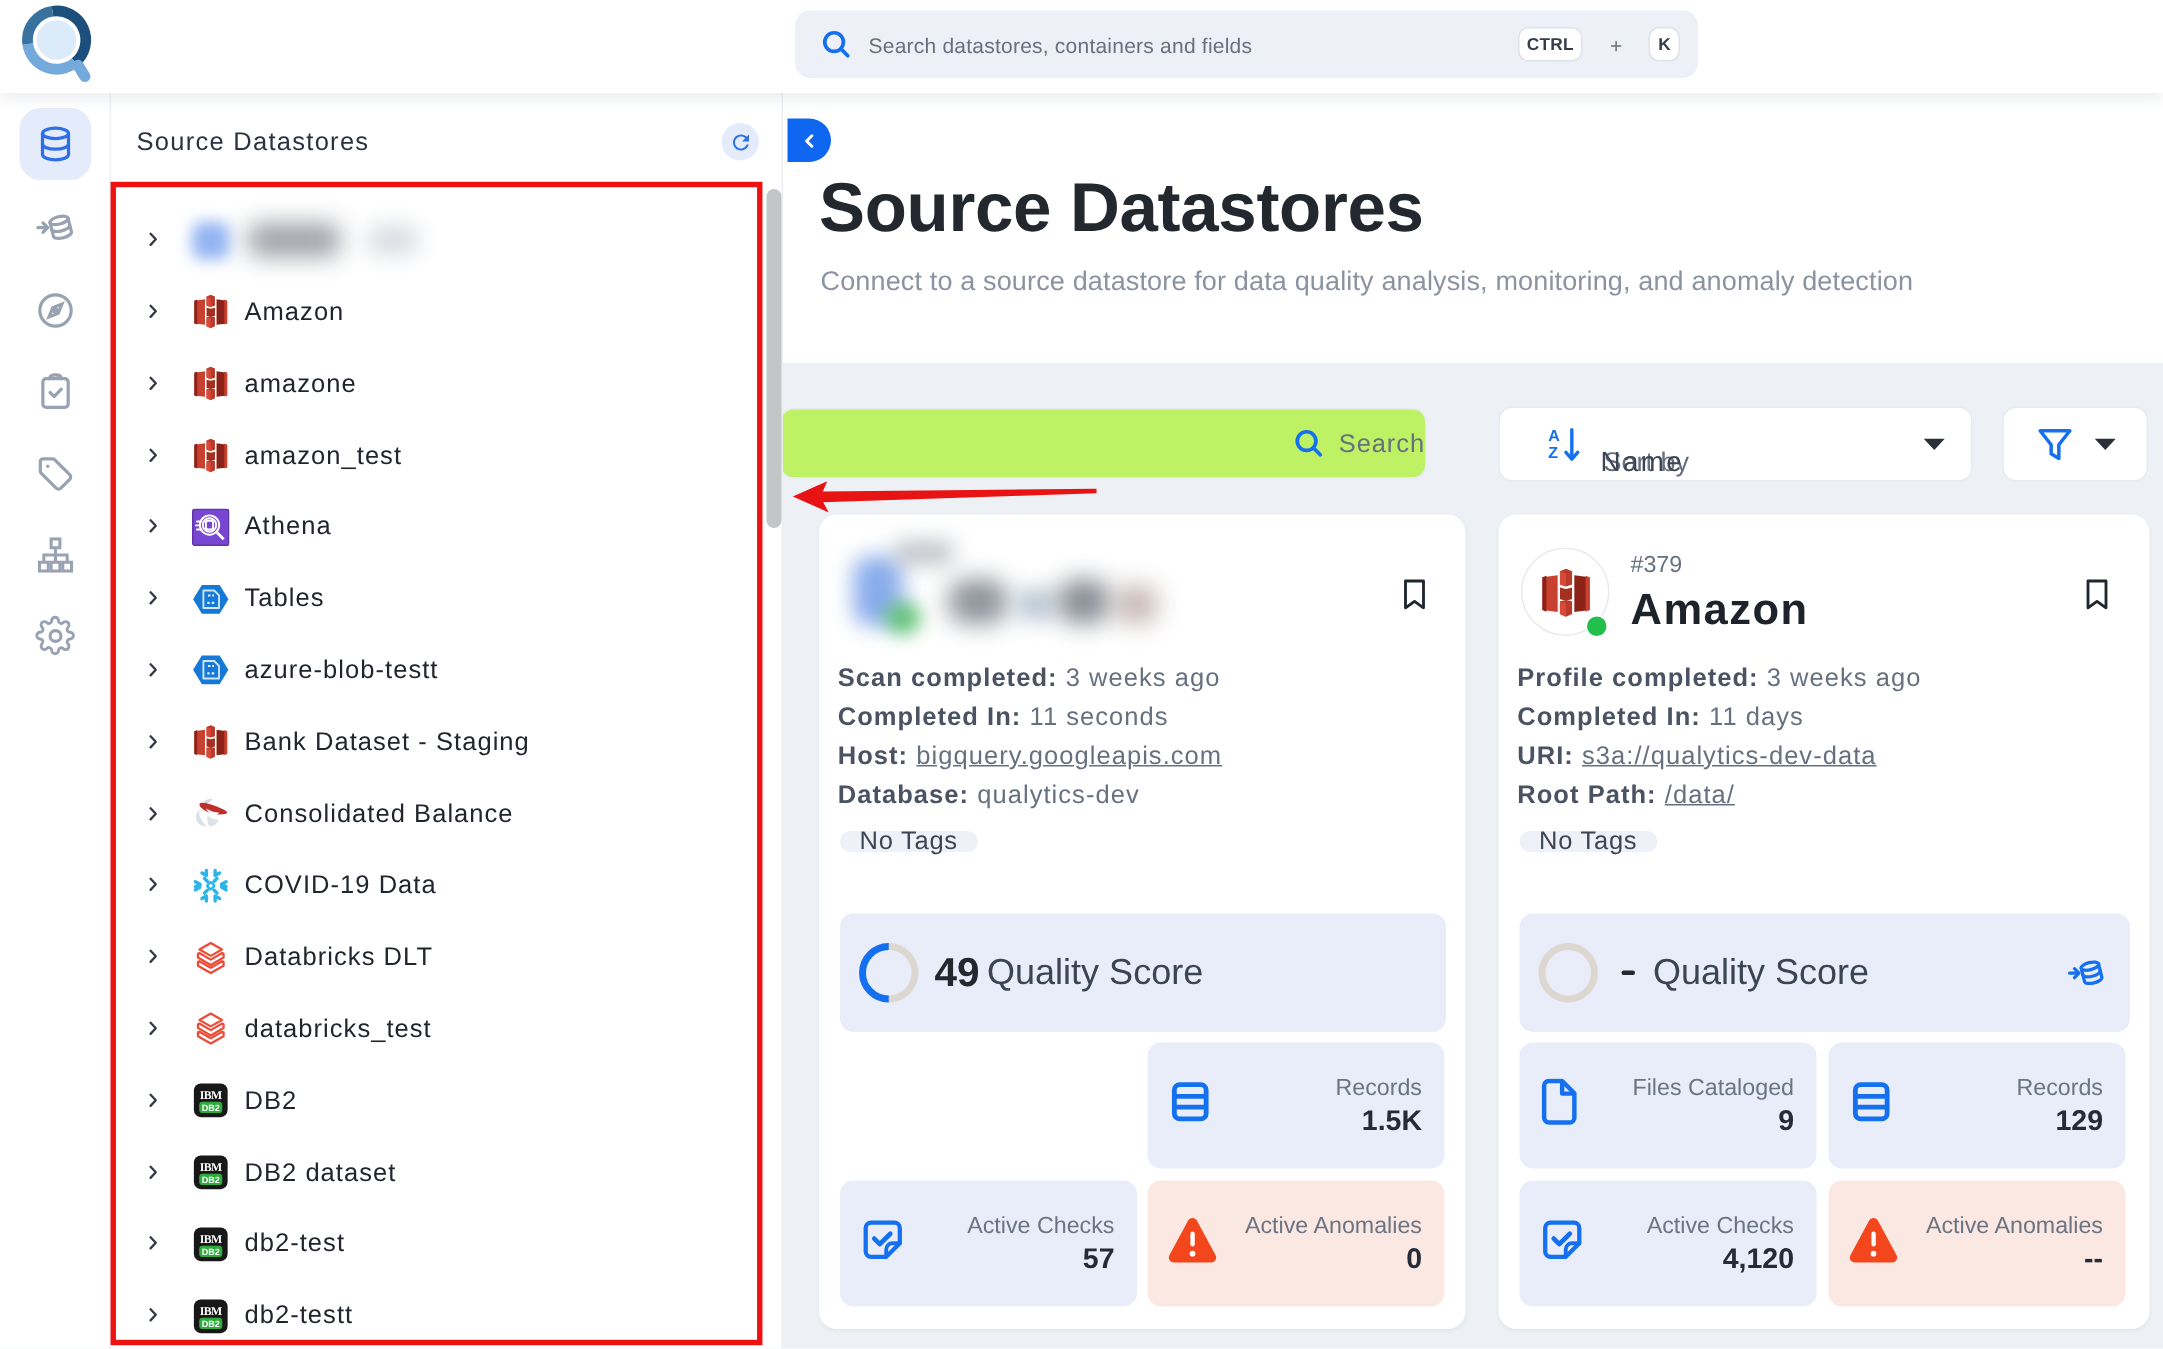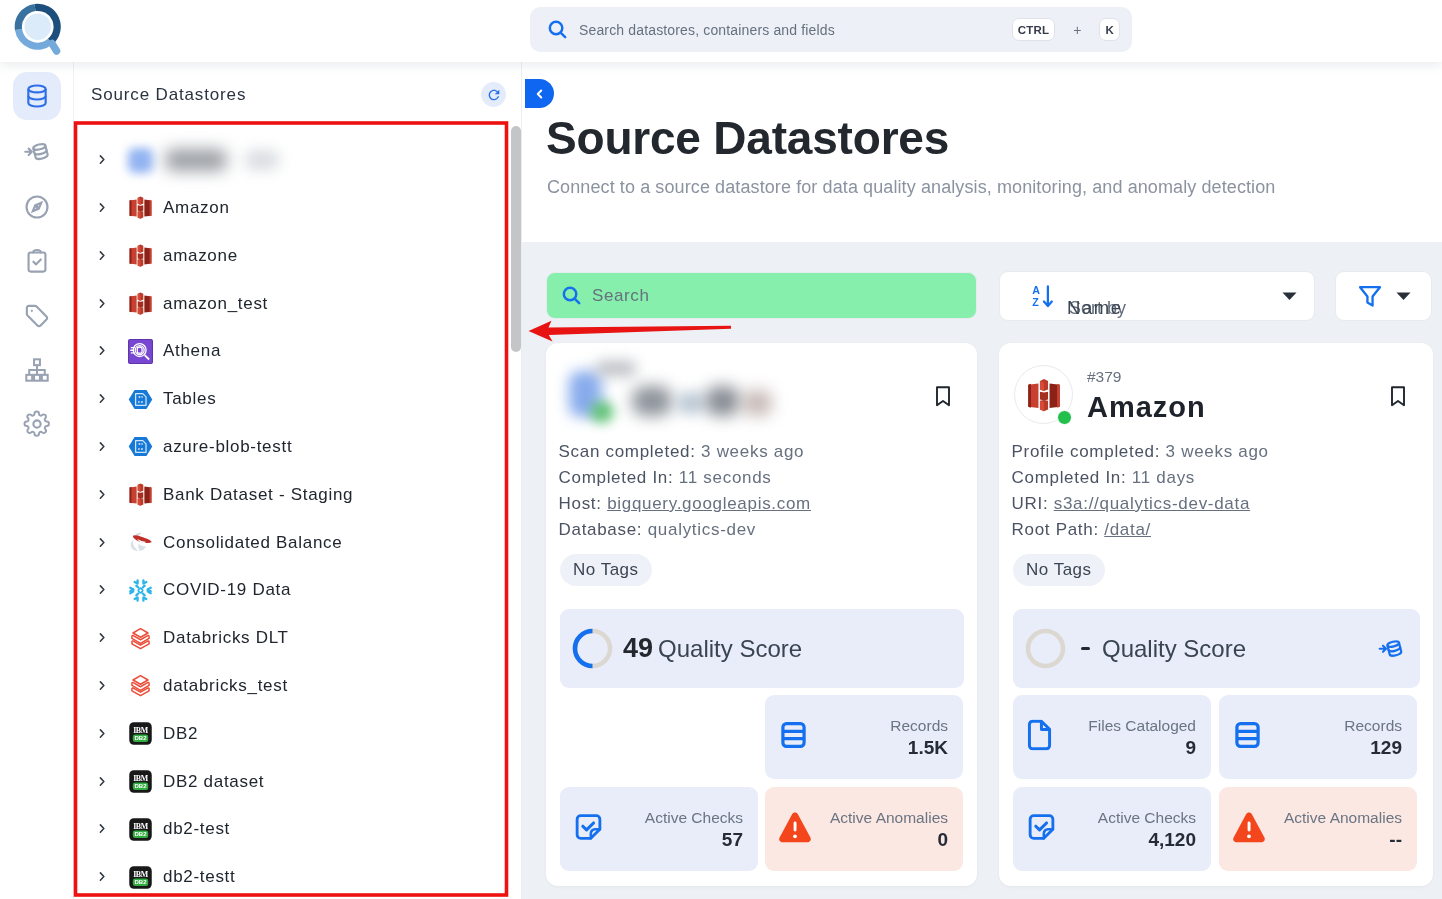"Search" #msearch { background: #86efac -> #bef264; justify-content: none -> flex-end; left: 546px -> 520px }
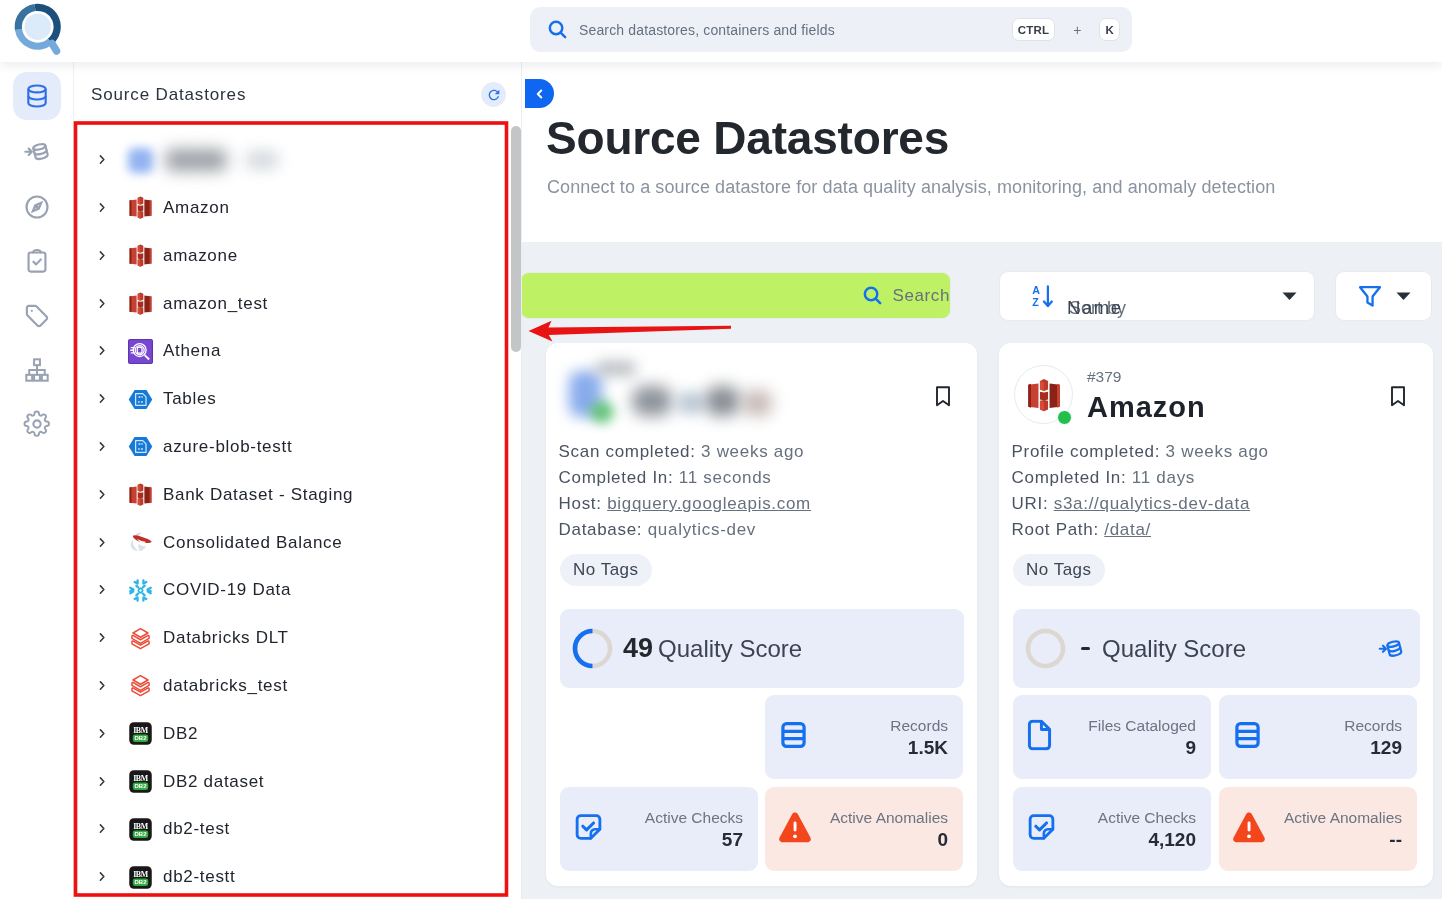"Scan completed:" .rowtext b { font-weight: normal -> bold }
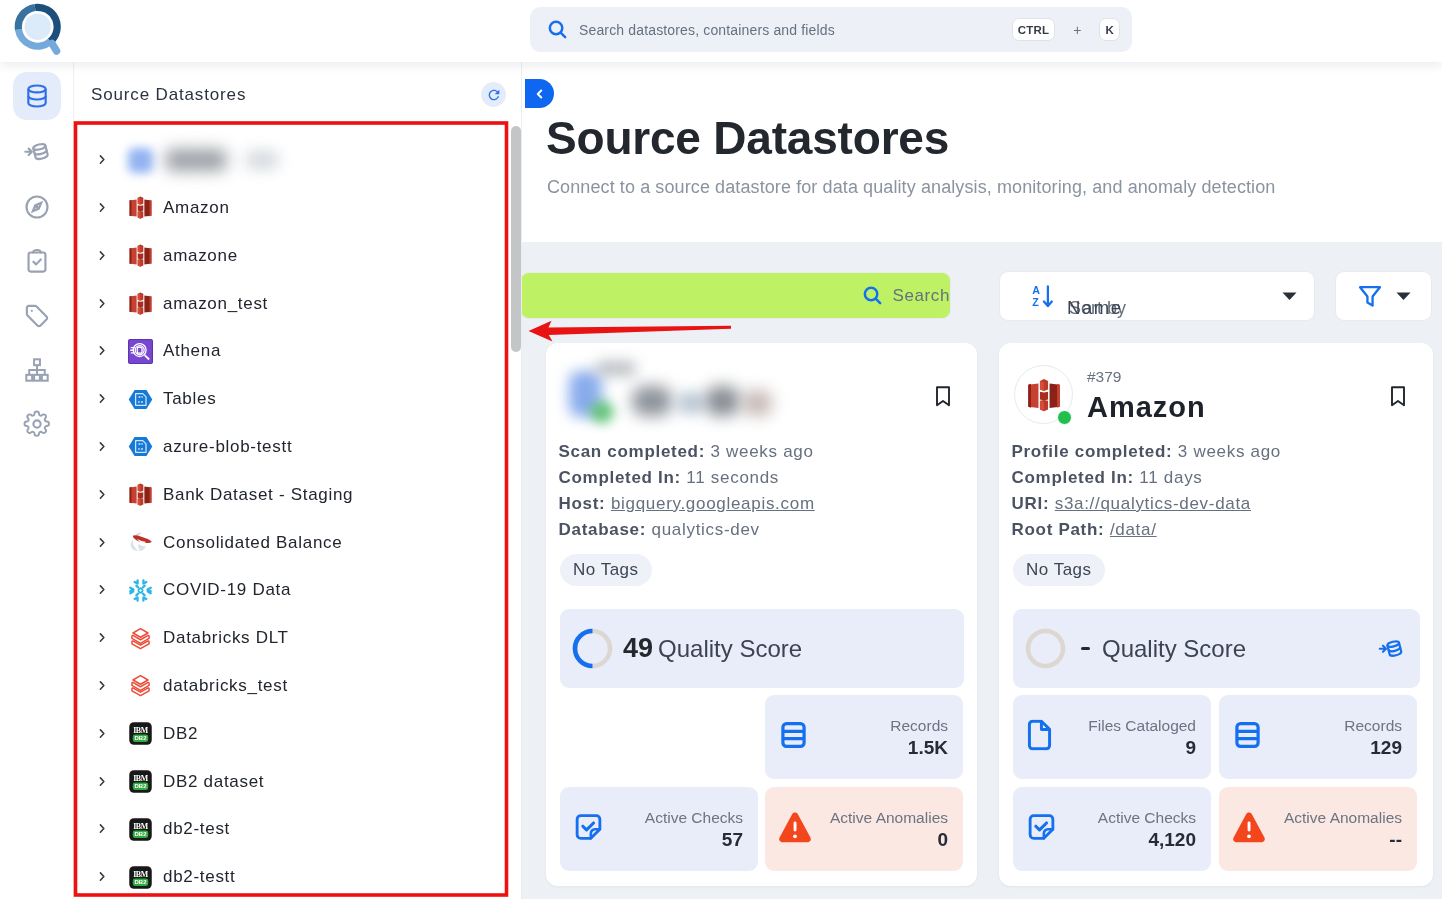"No Tags" .notags { height: 32px -> 14px }
